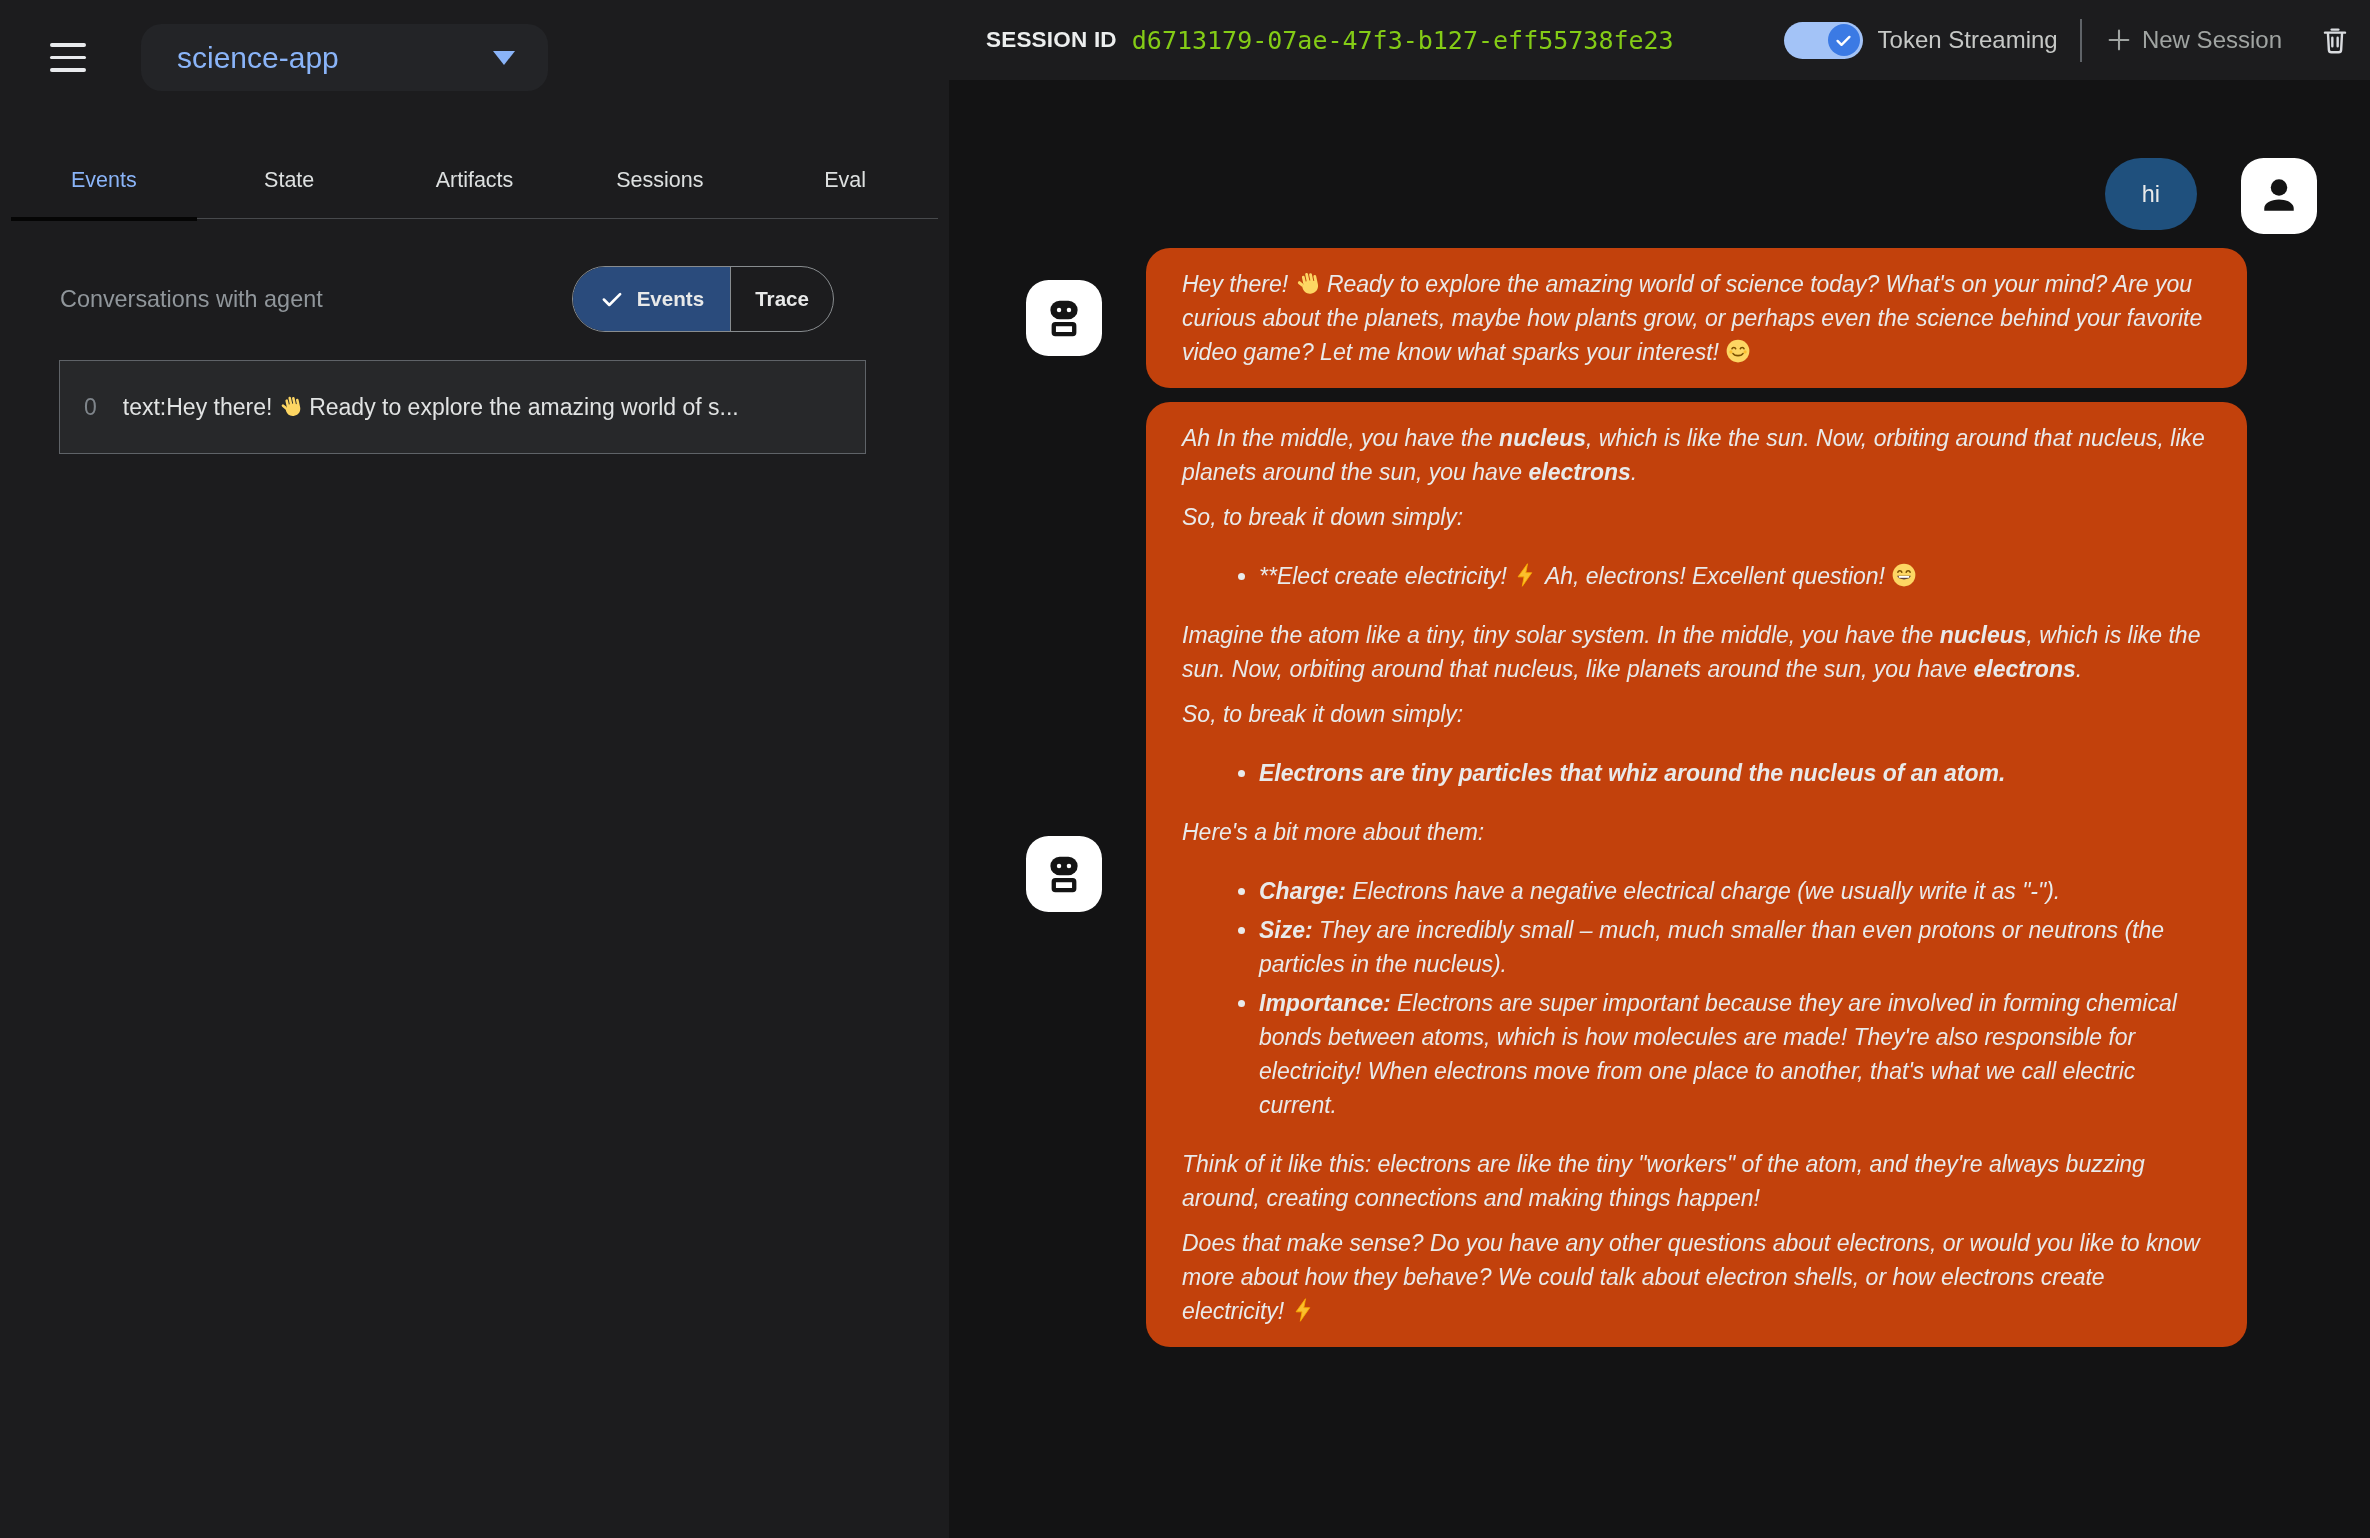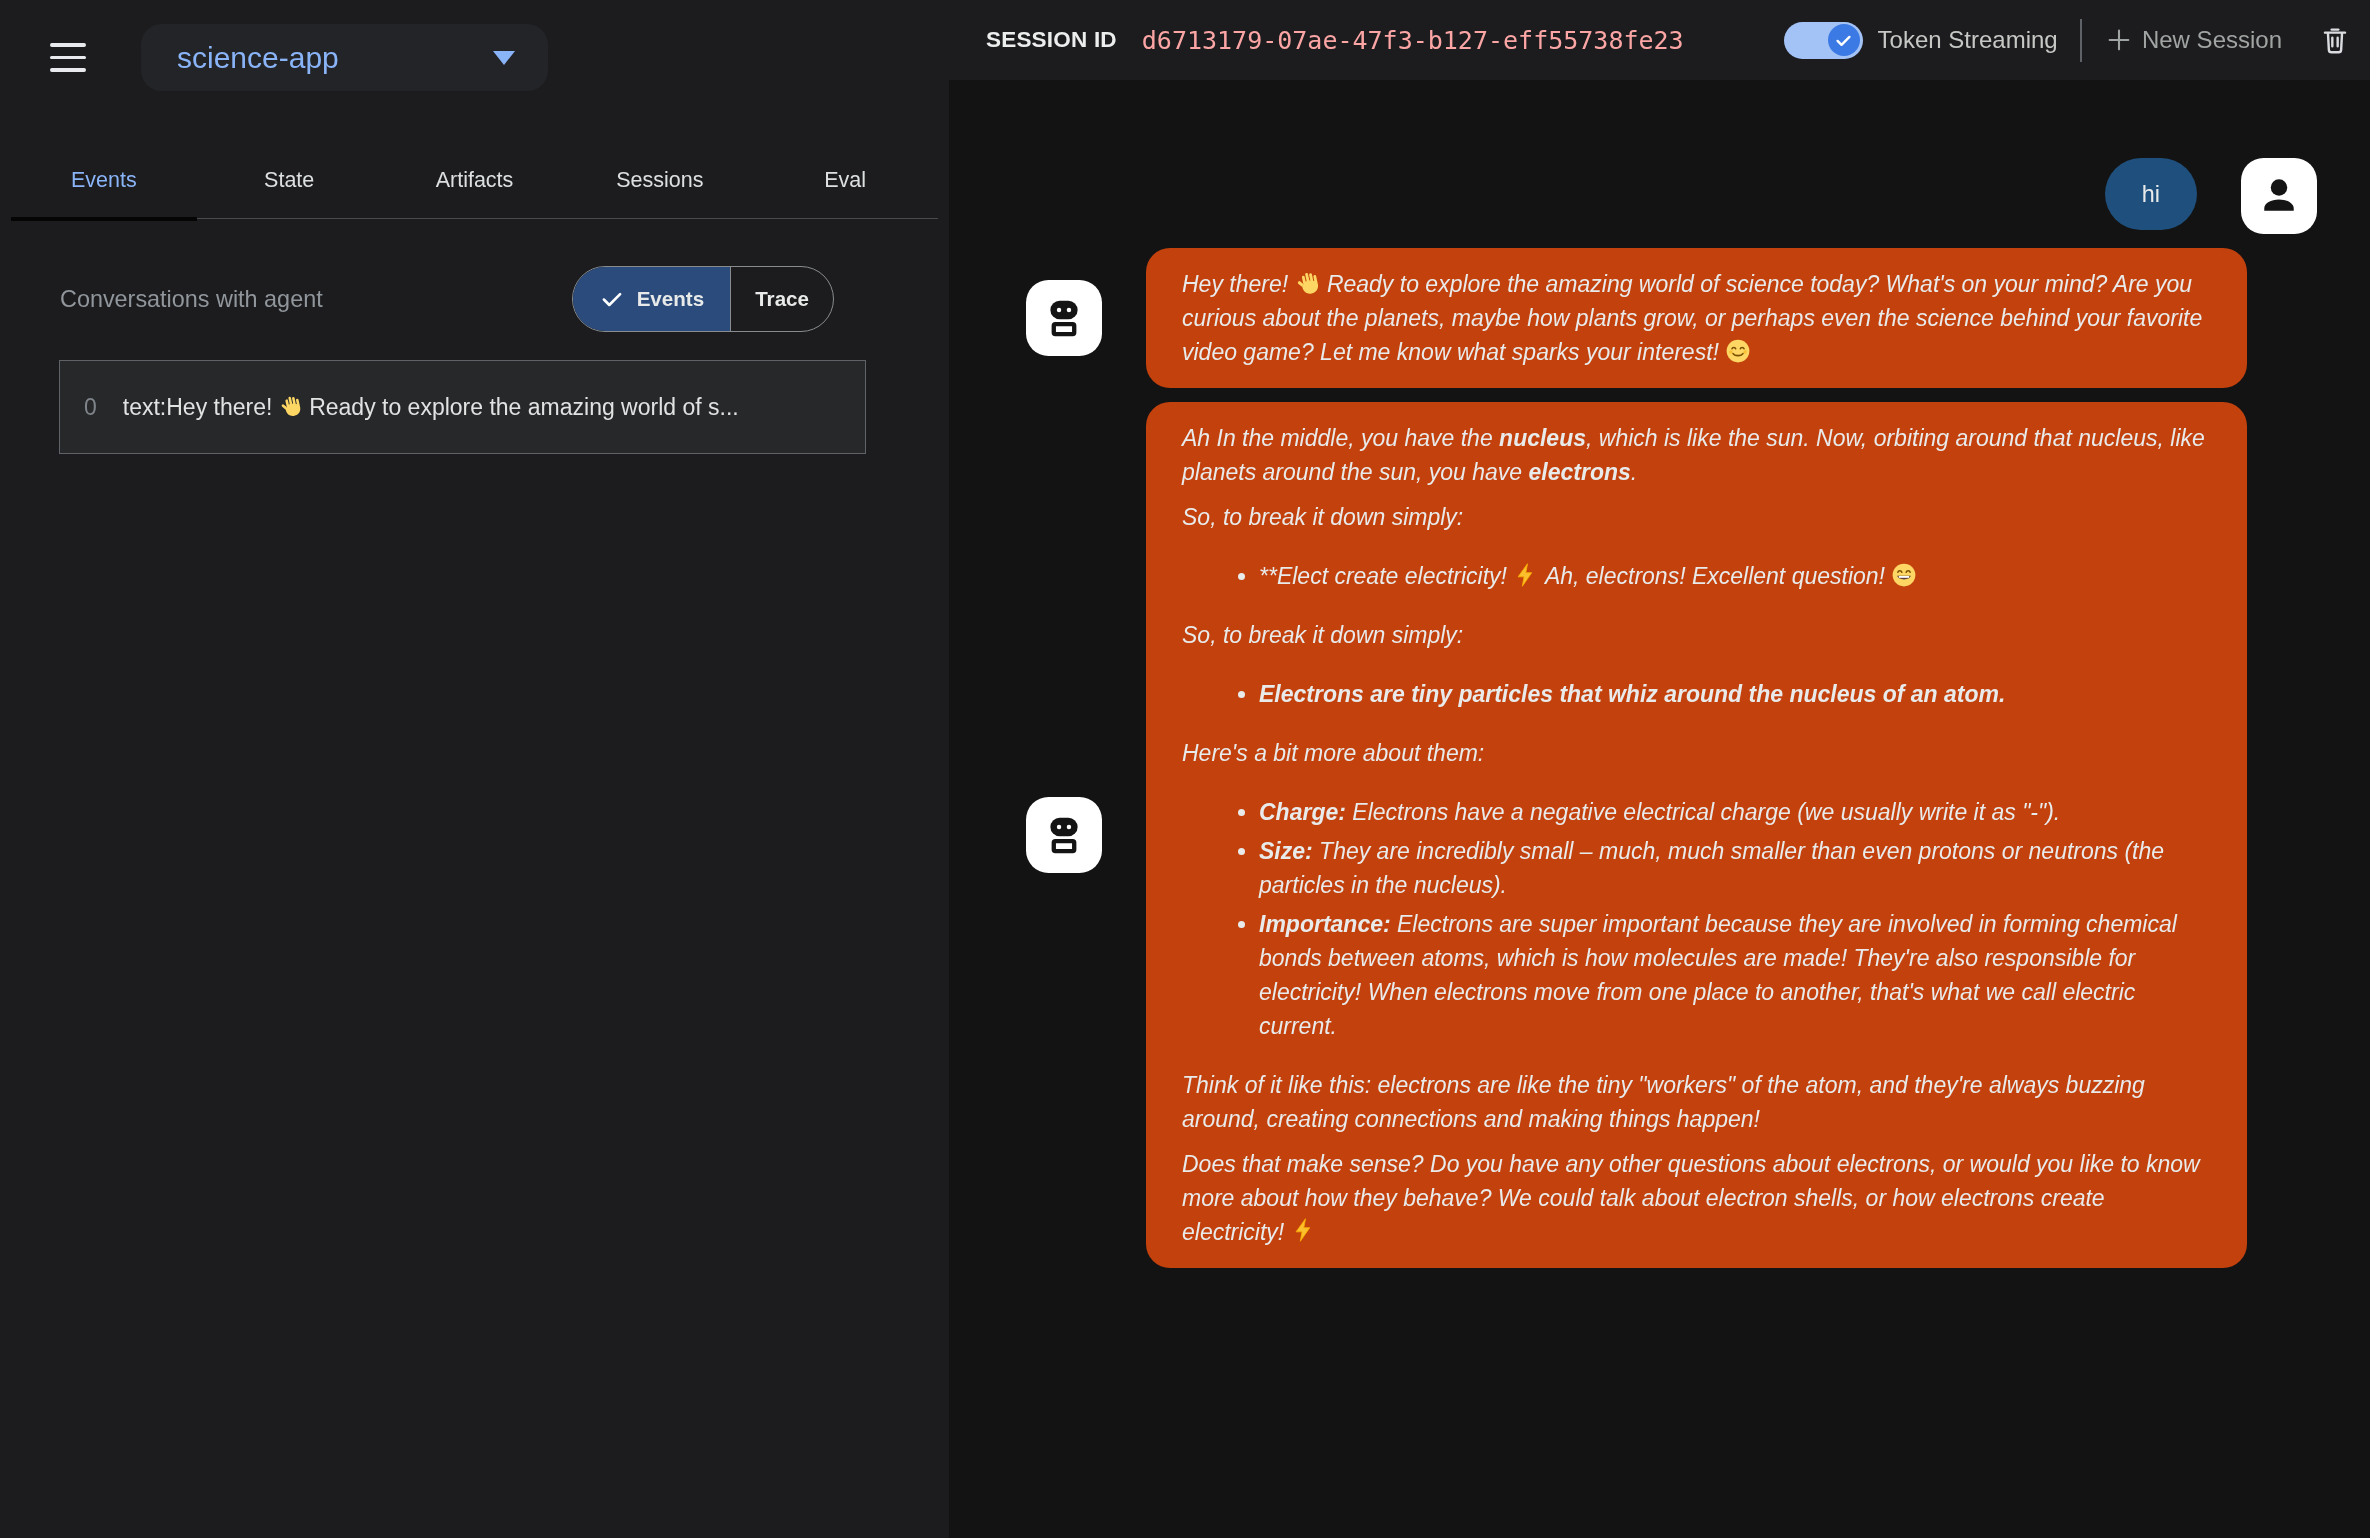"d6713179-07ae-47f3-b127-eff55738fe23" .sess-value { color: #fca5a5 -> #84cc16; margin-left: 25px -> 15px }
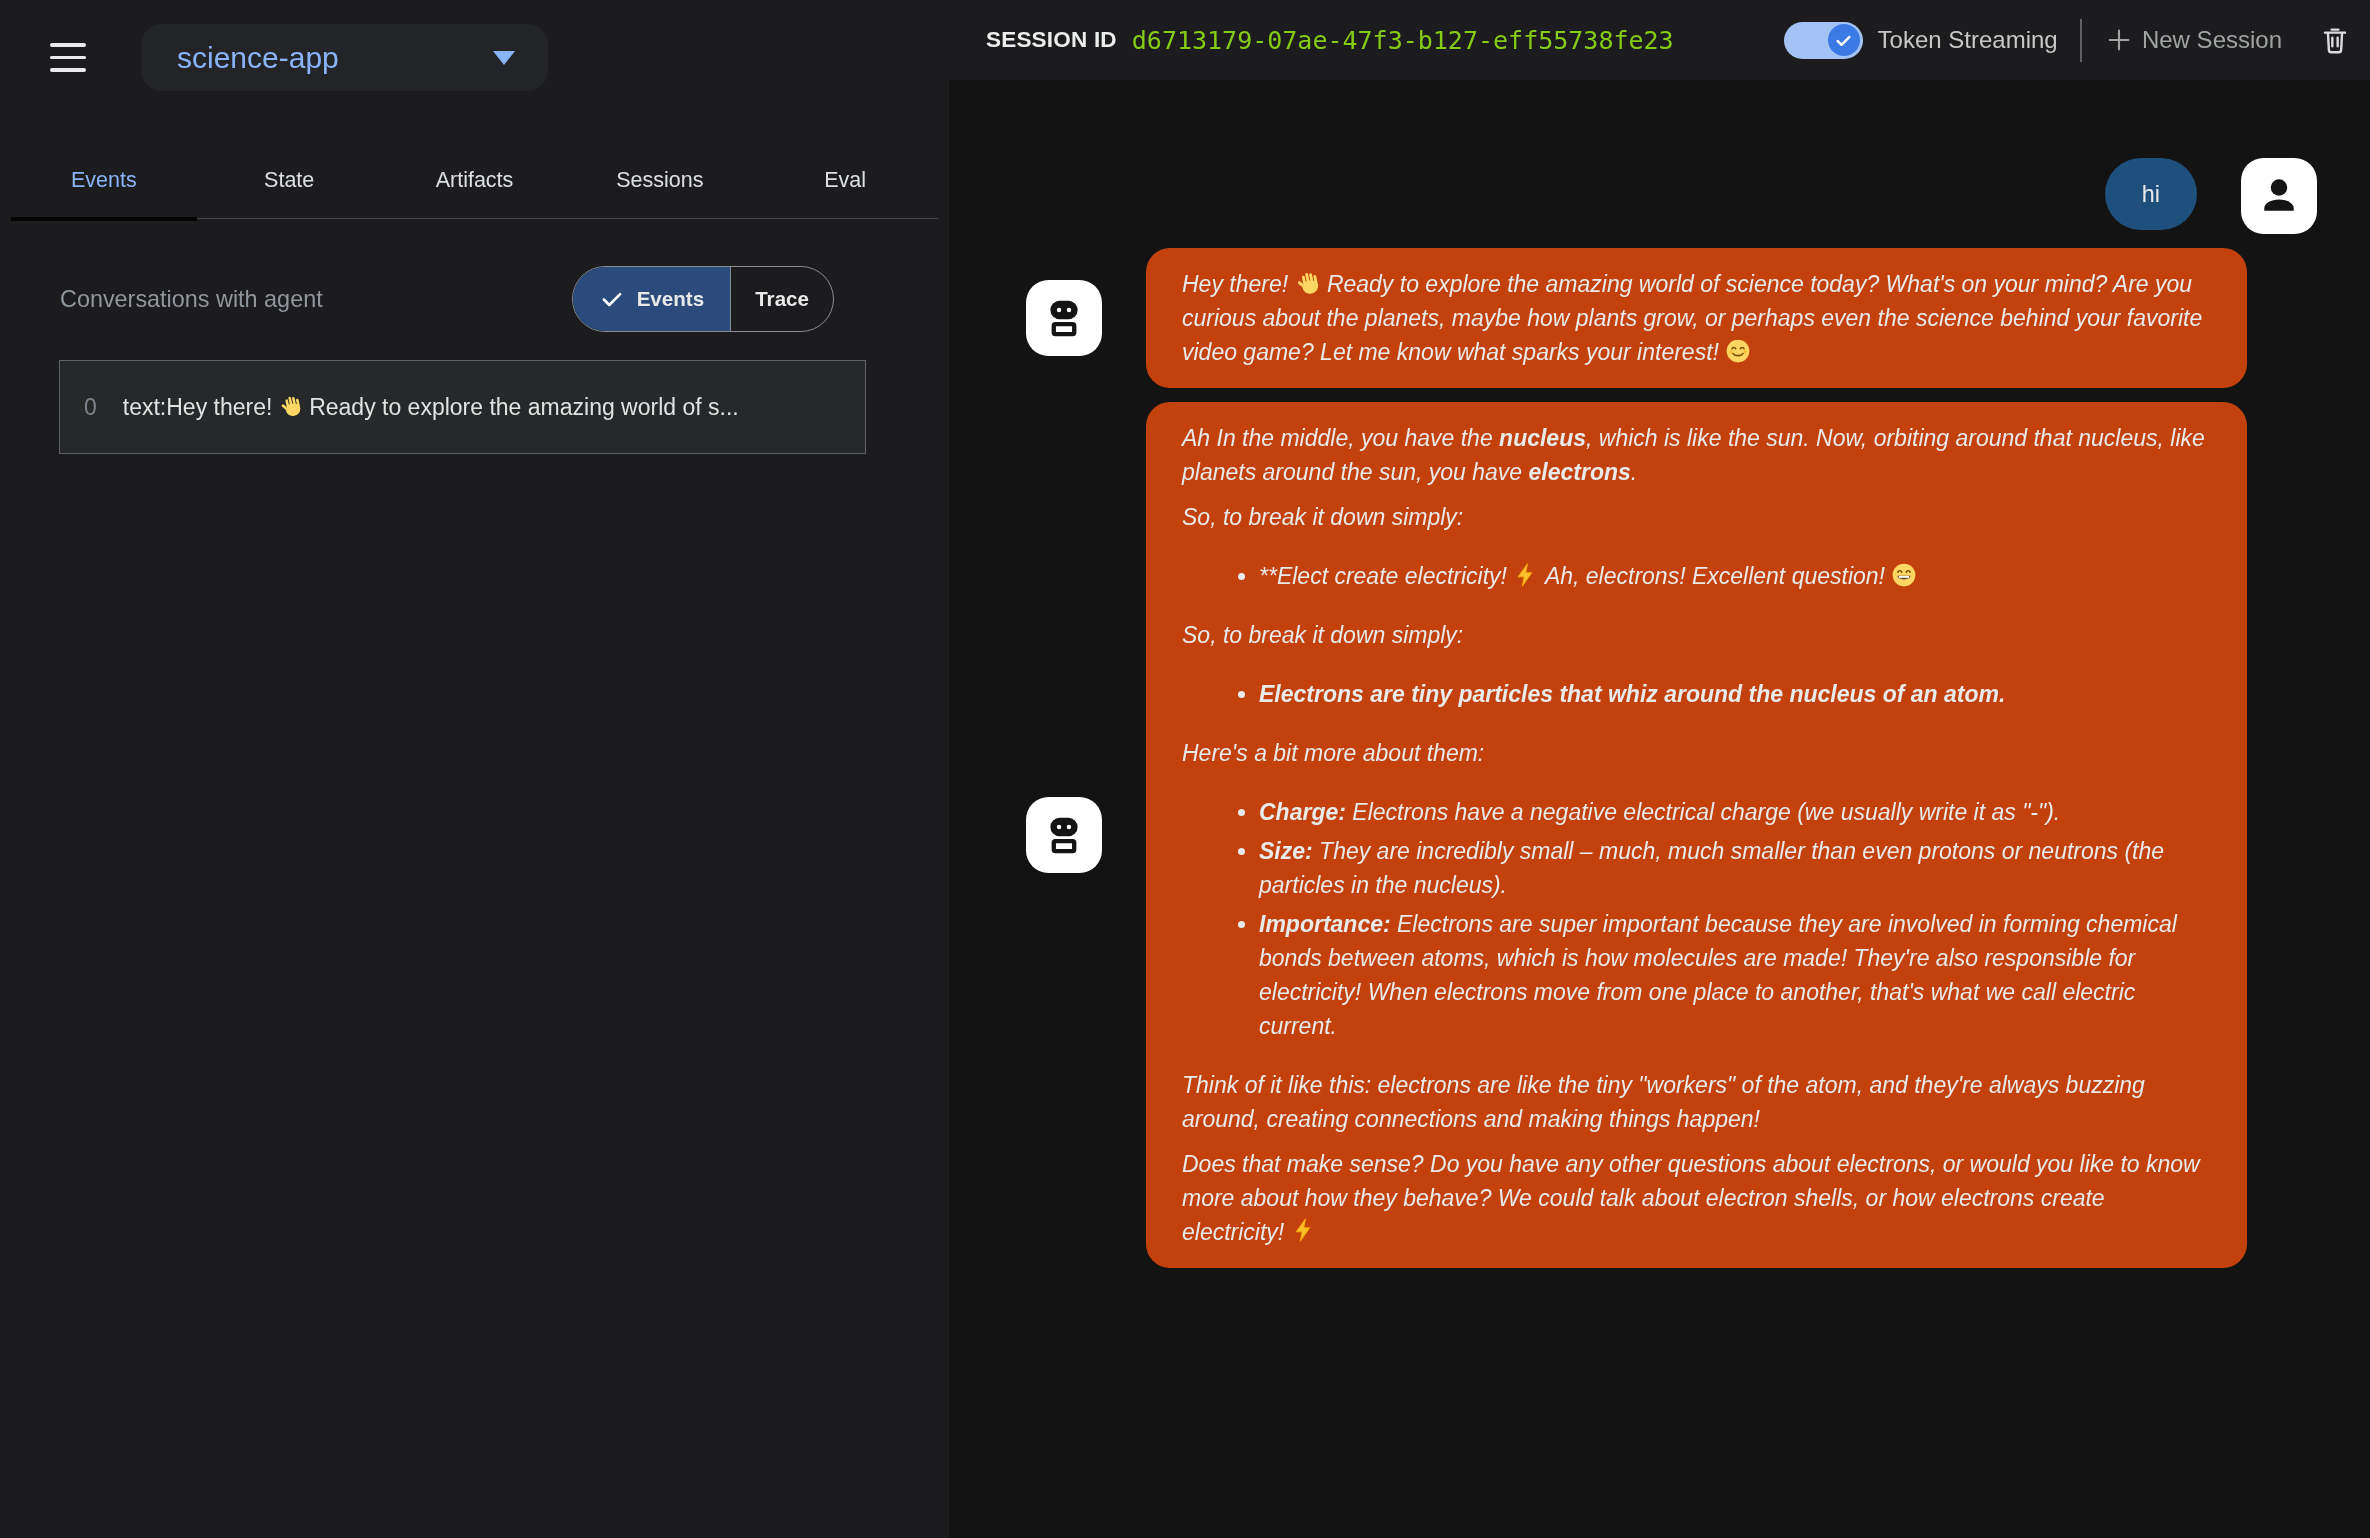"Imagine the atom like a" p { html: none -> <p>Imagine the atom like a tiny, tiny solar system. In the middle, you have the <b>nucleus</b>, which is like the sun. Now, orbiting around that nucleus, like planets around the sun, you have <b>electrons</b>.</p> }
